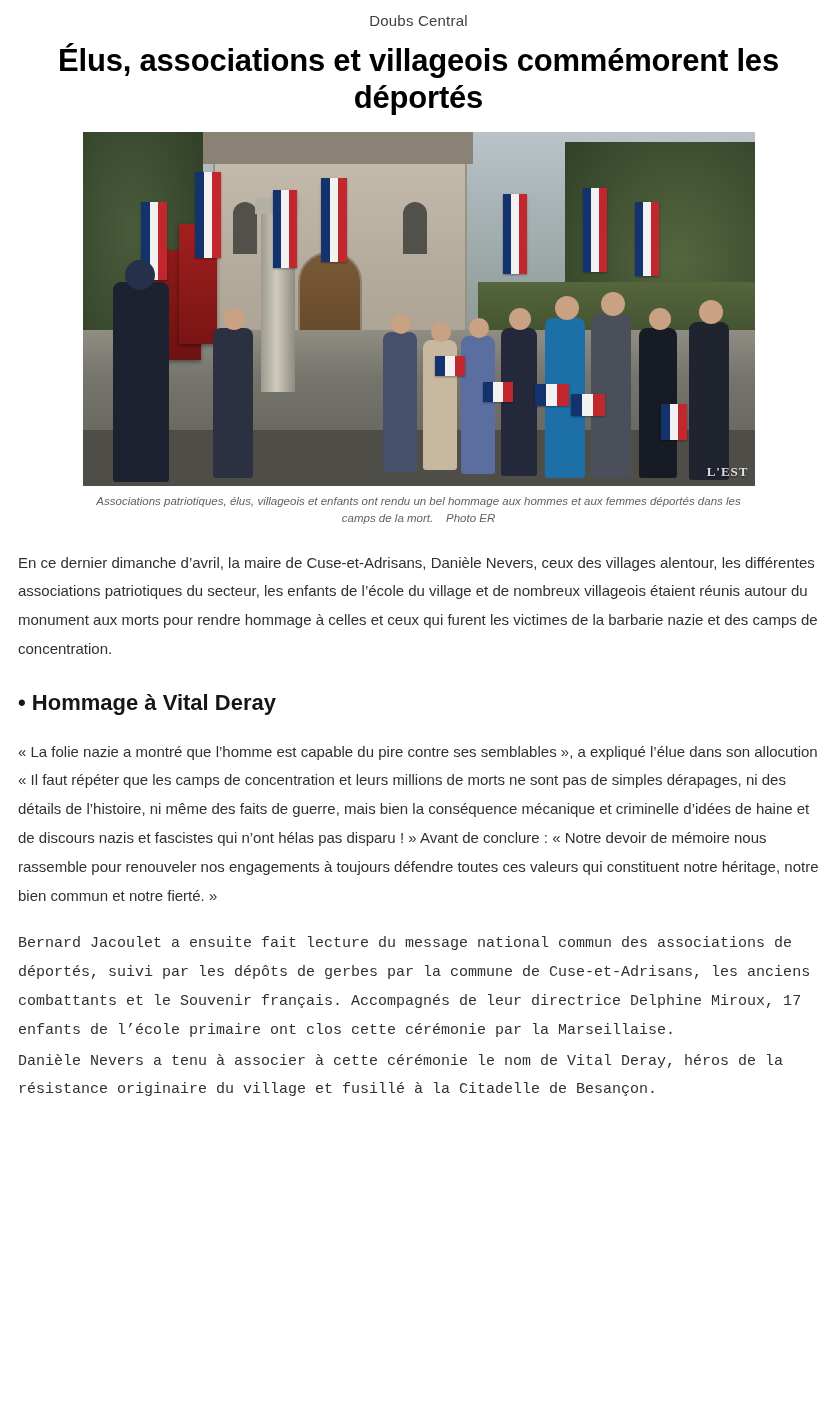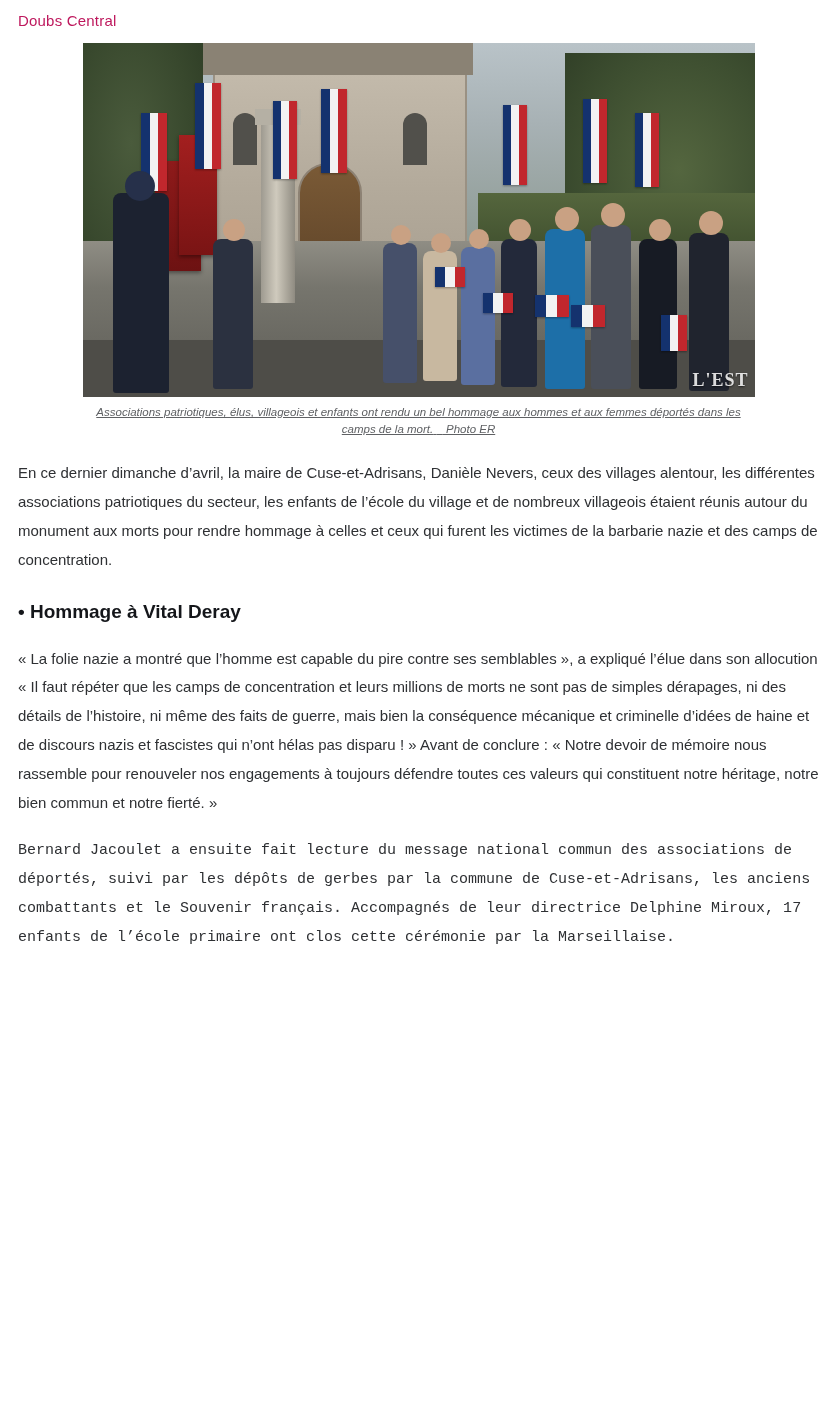"Doubs Central" .kicker-section { color: #be185d -> #404040; text-align: none -> center }
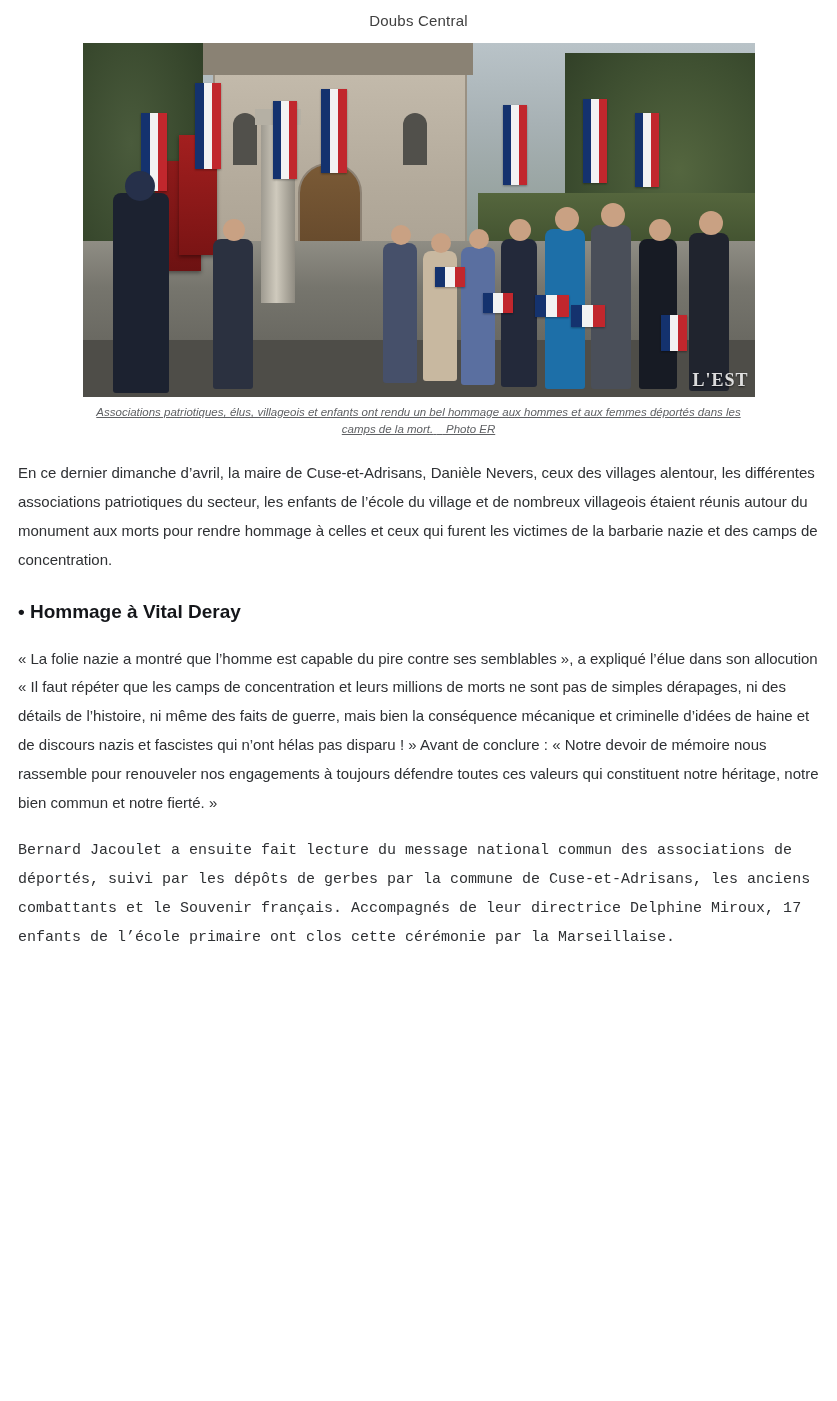"Élus, associations et villageois" h1.headline { html: none -> <h1>Élus, associations et villageois commémorent les déportés</h1> }
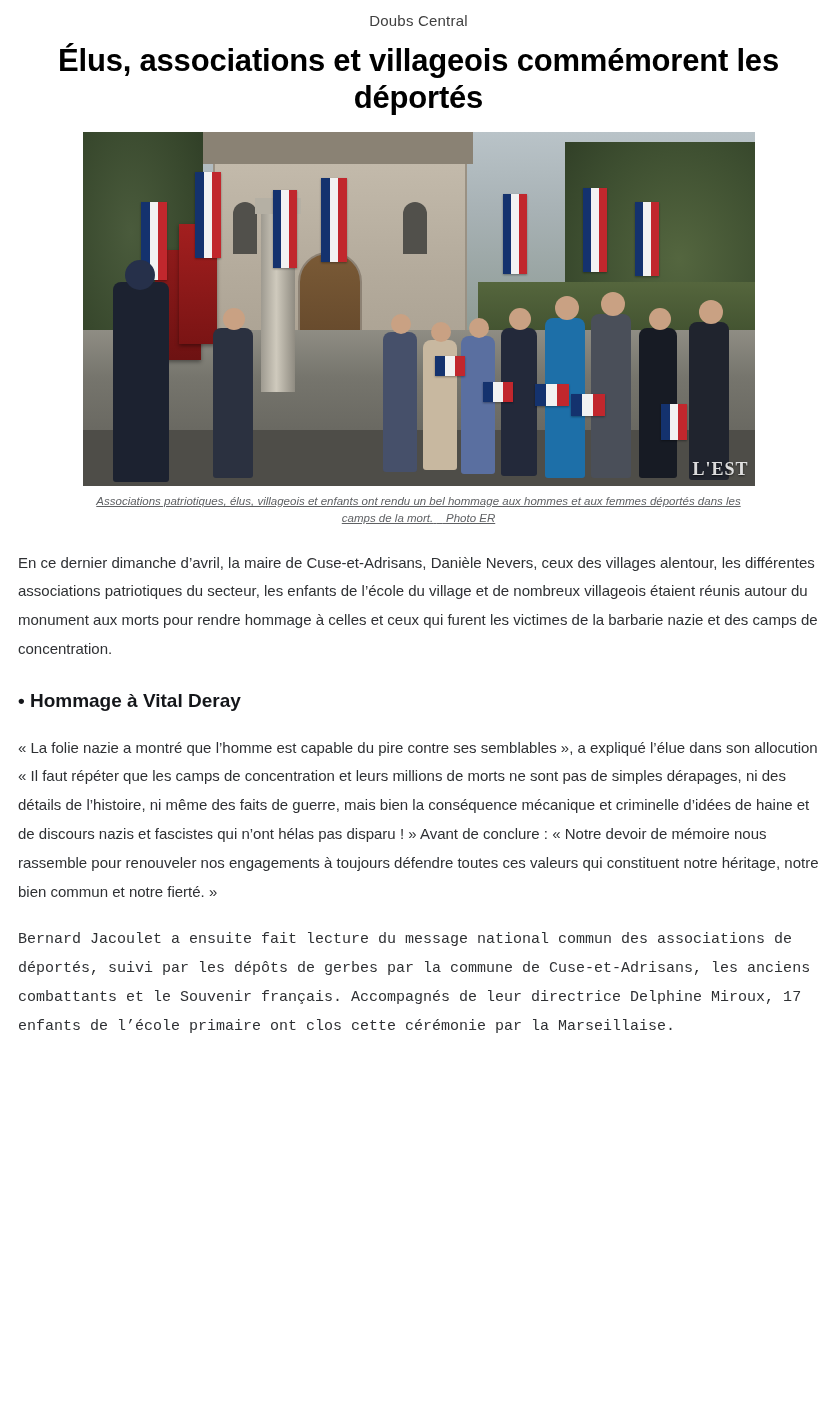"L'EST" .ph-credit { font-size: 18px -> 13px }
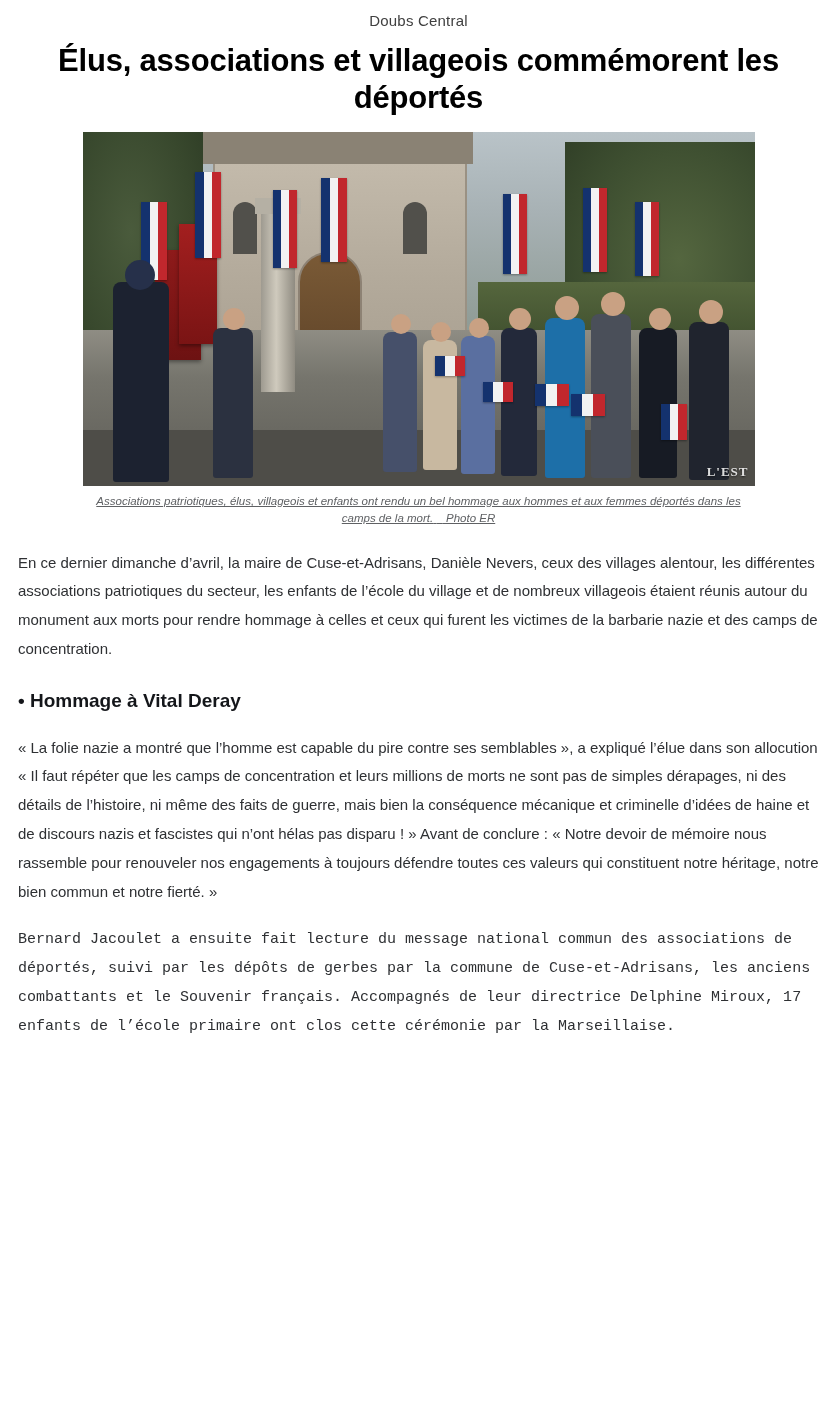"Associations patriotiques, élus," .caption { text-decoration: underline -> none }
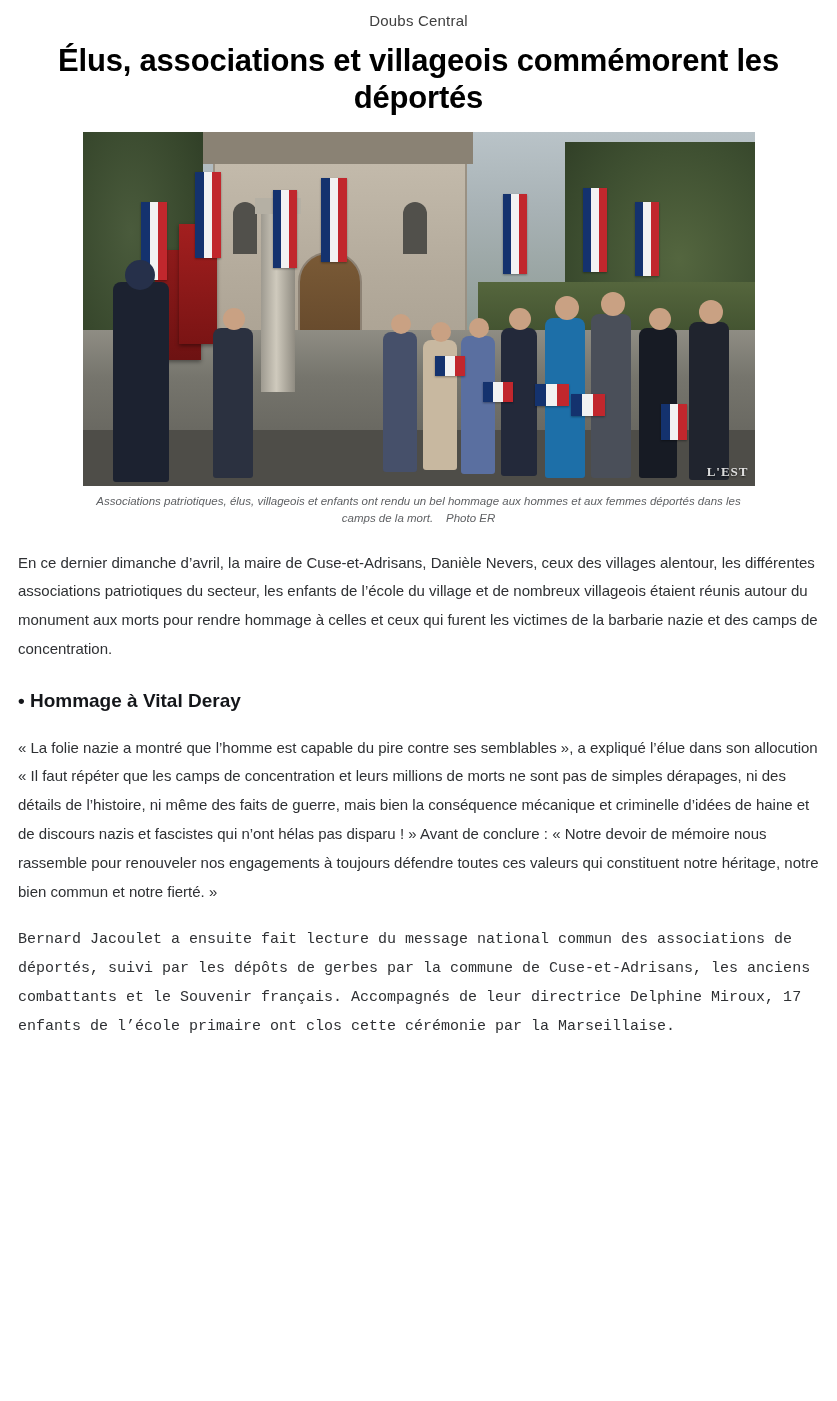"• Hommage à Vital Deray" h2.subhead { font-size: 19px -> 22px }
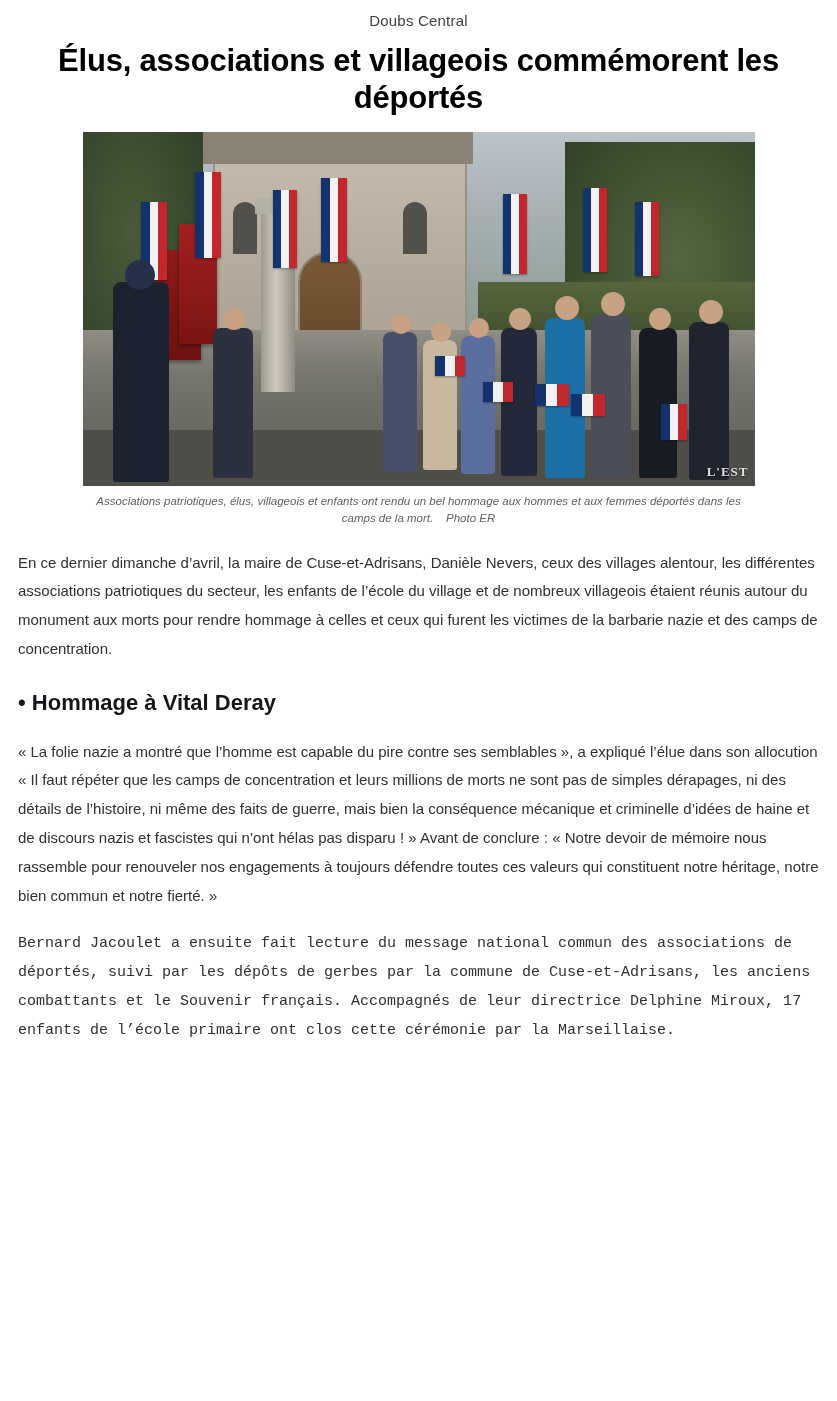"Danièle Nevers a tenu à" p { html: none -> <p>Danièle Nevers a tenu à associer à cette cérémonie le nom de Vital Deray, héros de la résistance originaire du village et fusillé à la Citadelle de Besançon.</p> }
